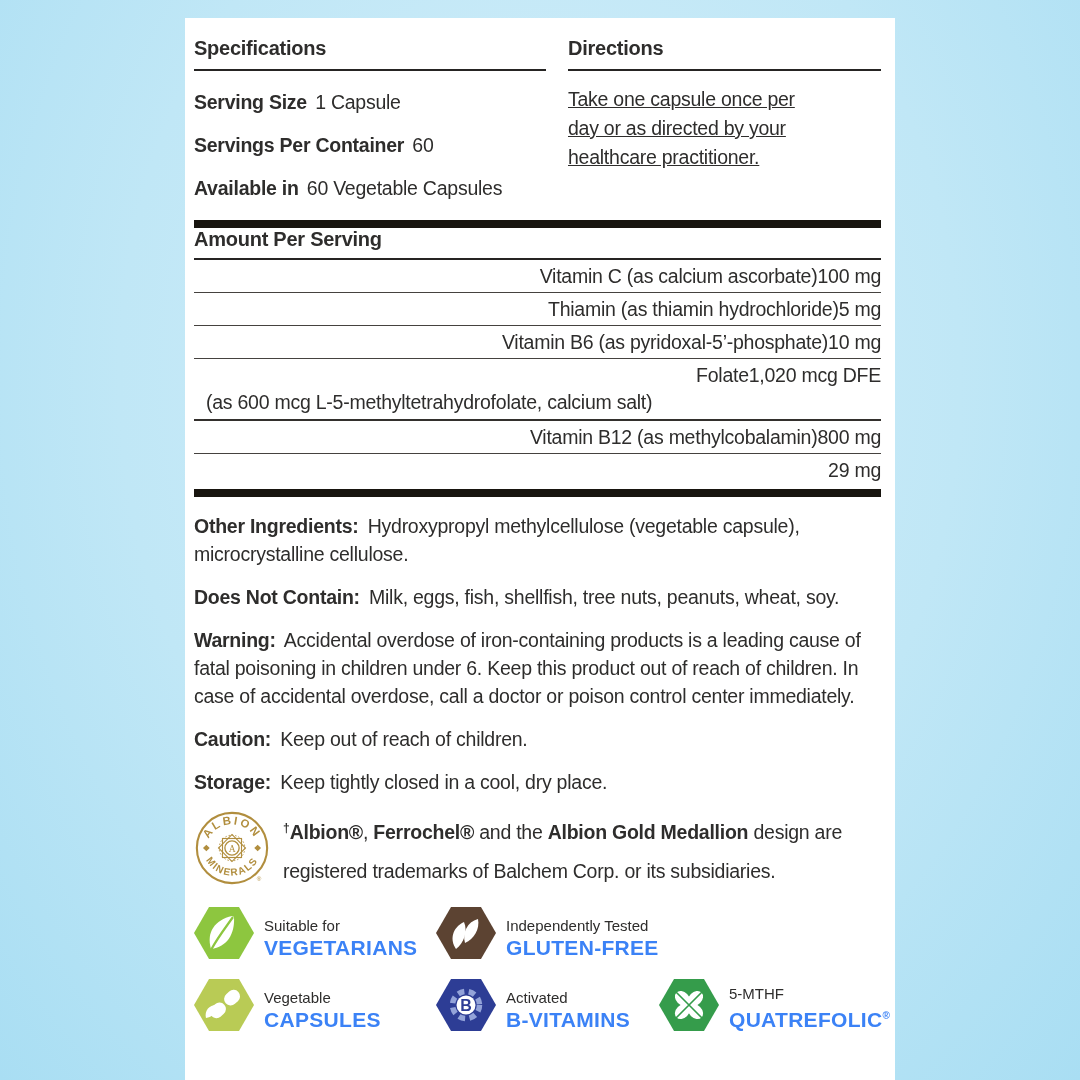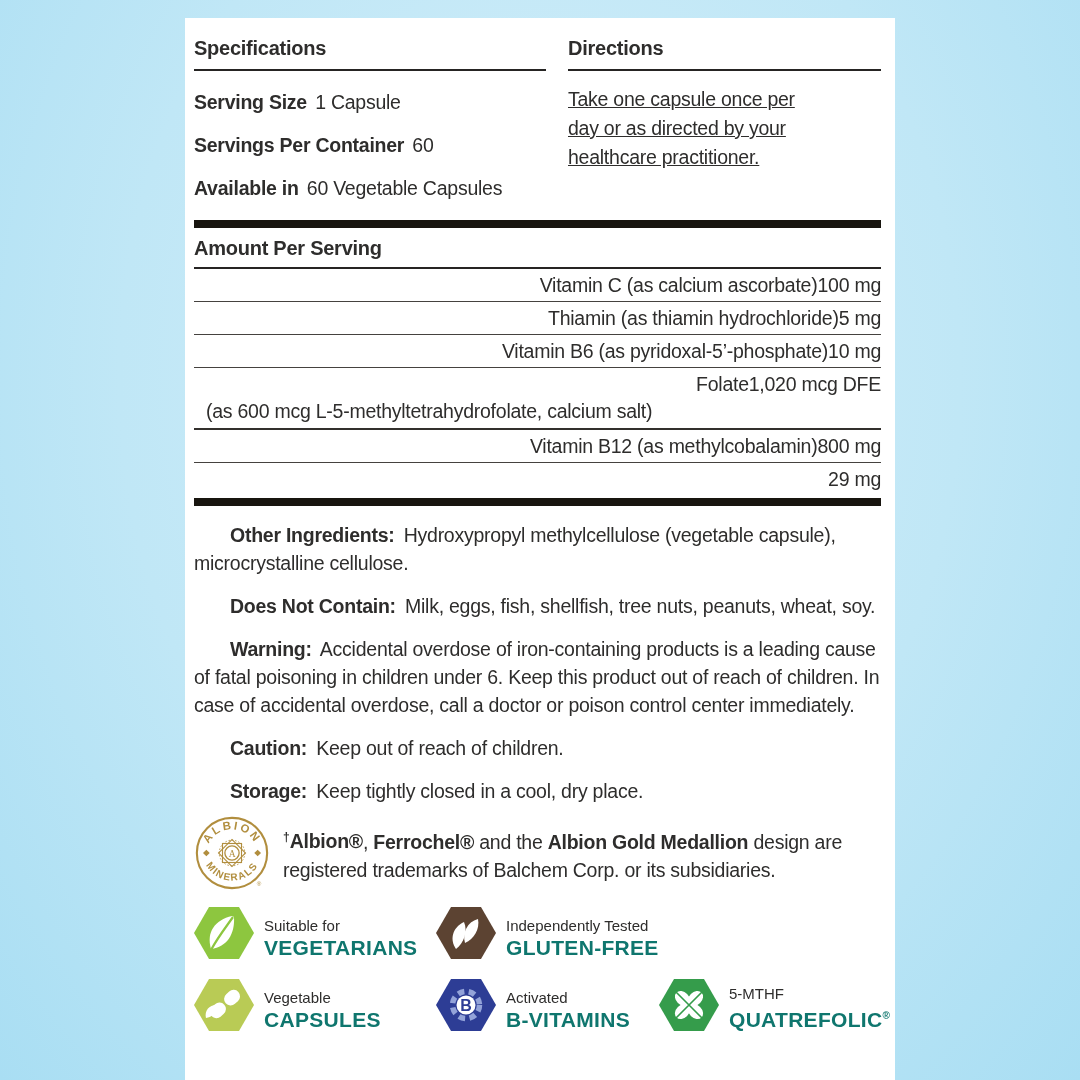"Amount Per Serving" .amount-header { padding: 9px 0 7px -> 0 0 7px }
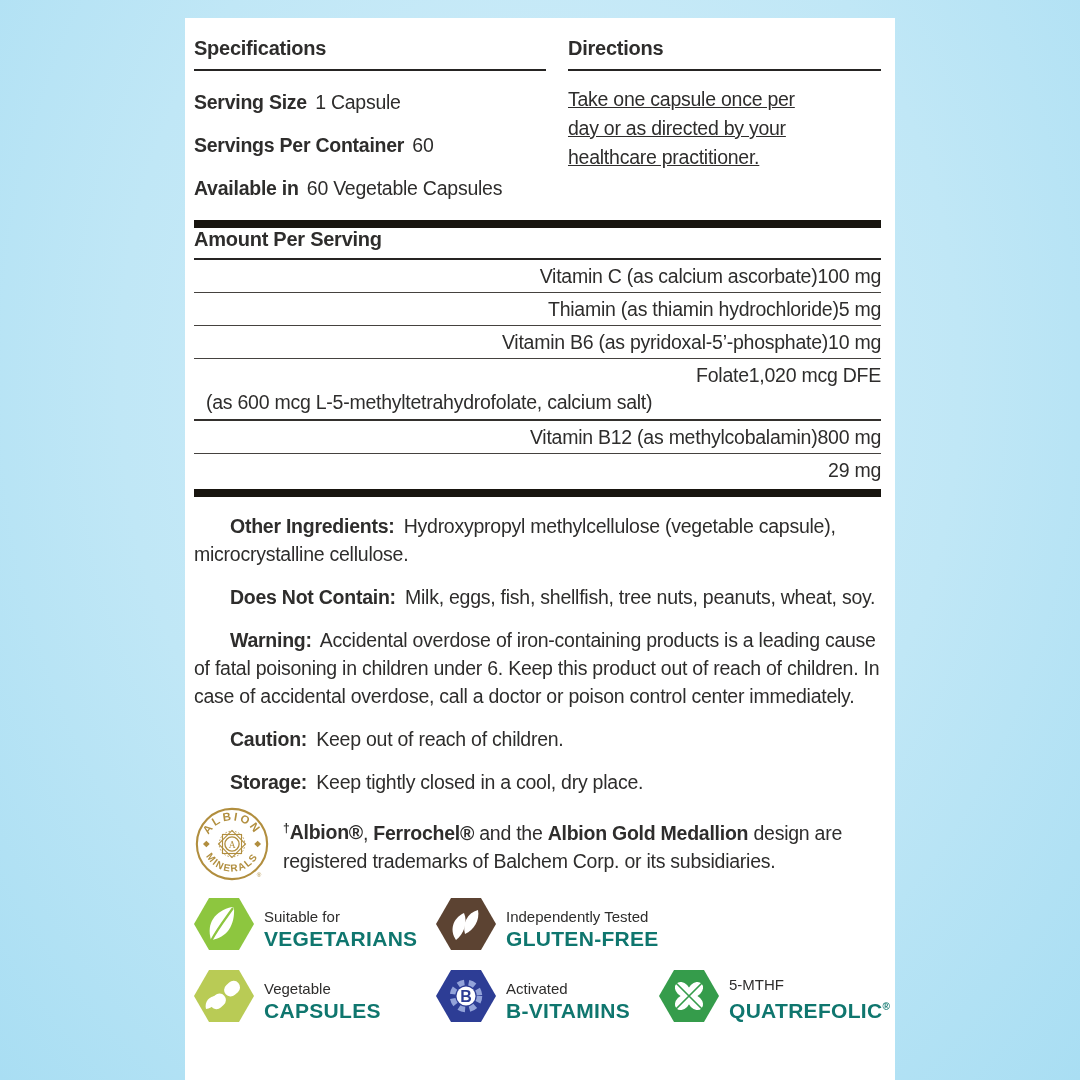"Other Ingredients:" .note b { margin-left: 36px -> none }
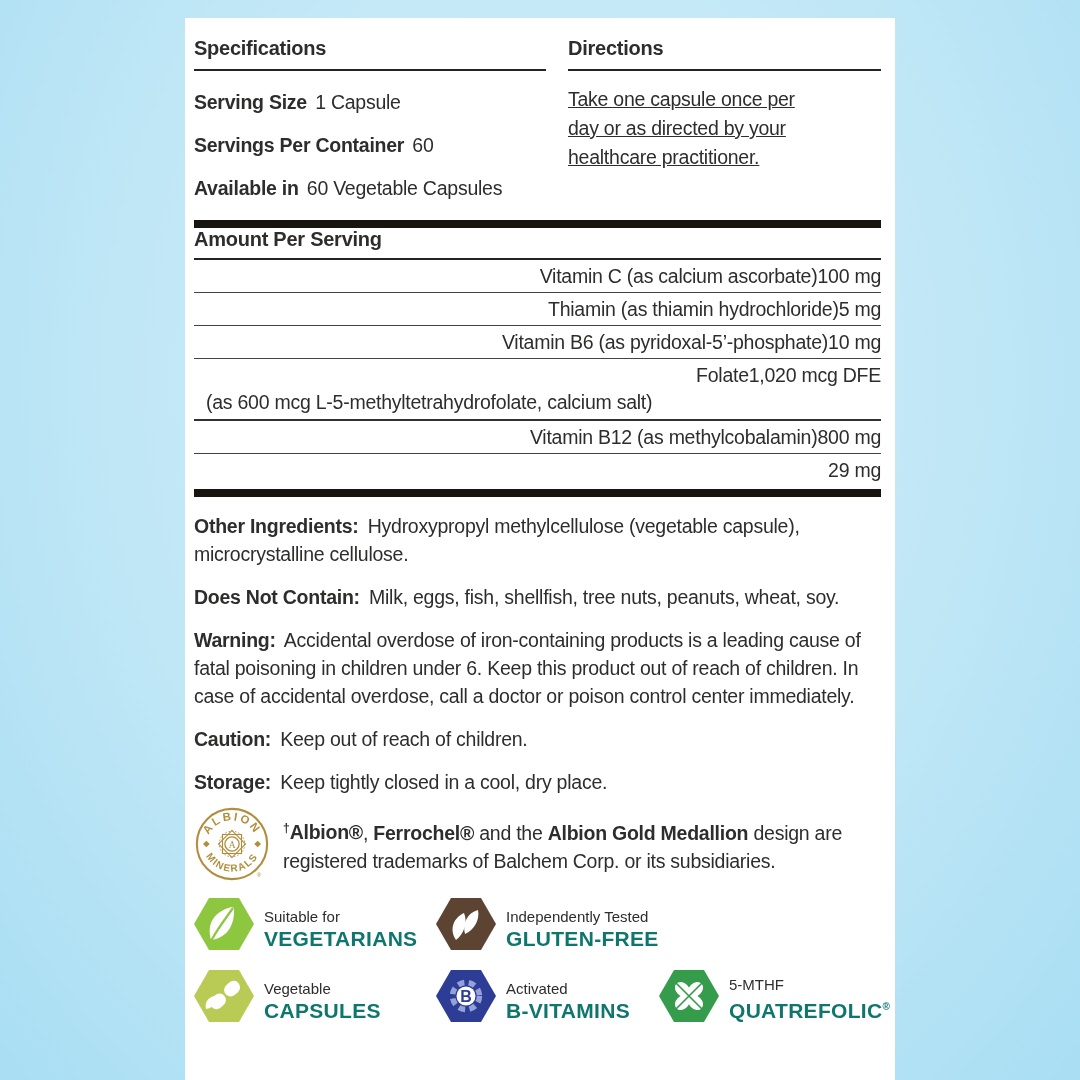"†Albion®, Ferrochel® and the Albion" .tm-text { line-height: 29px -> 39px }
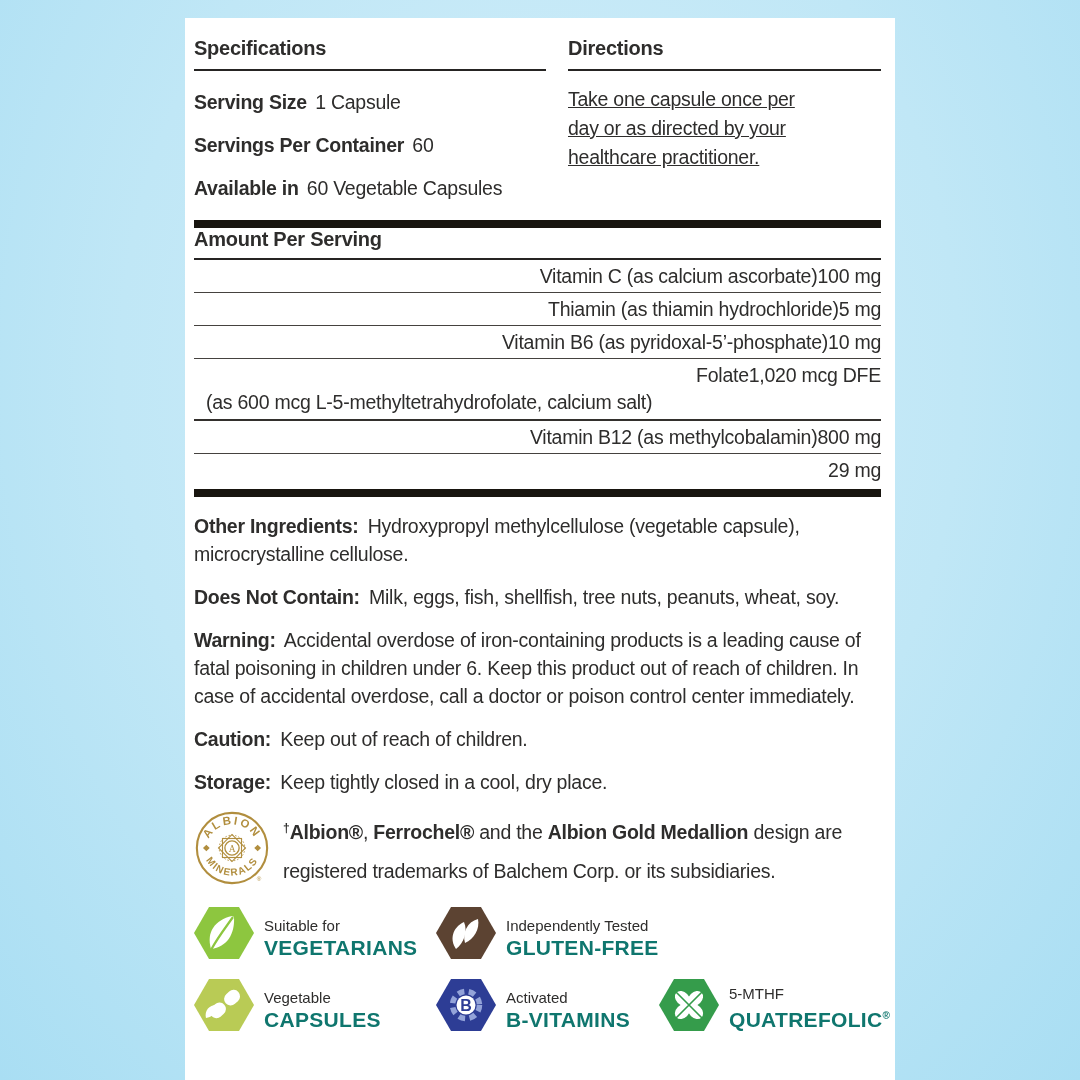"VEGETARIANS" .bbig { color: #0f766e -> #3b82f6 }
